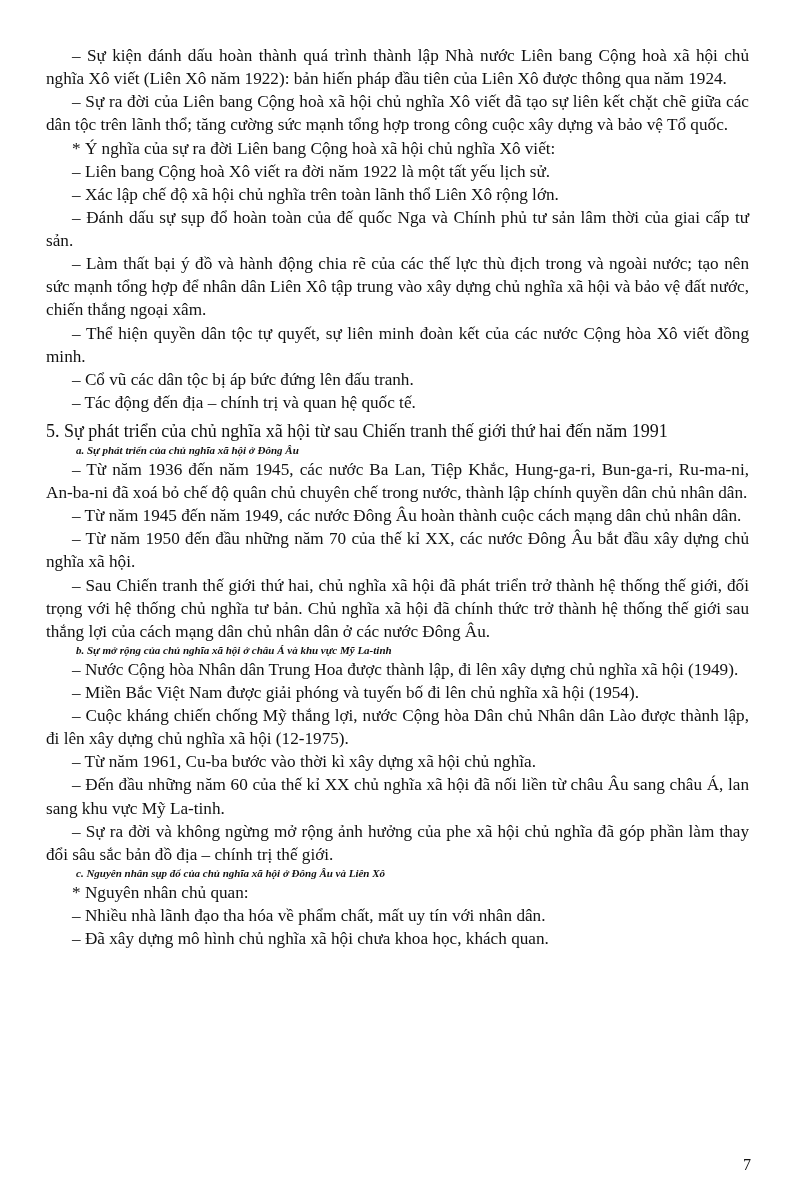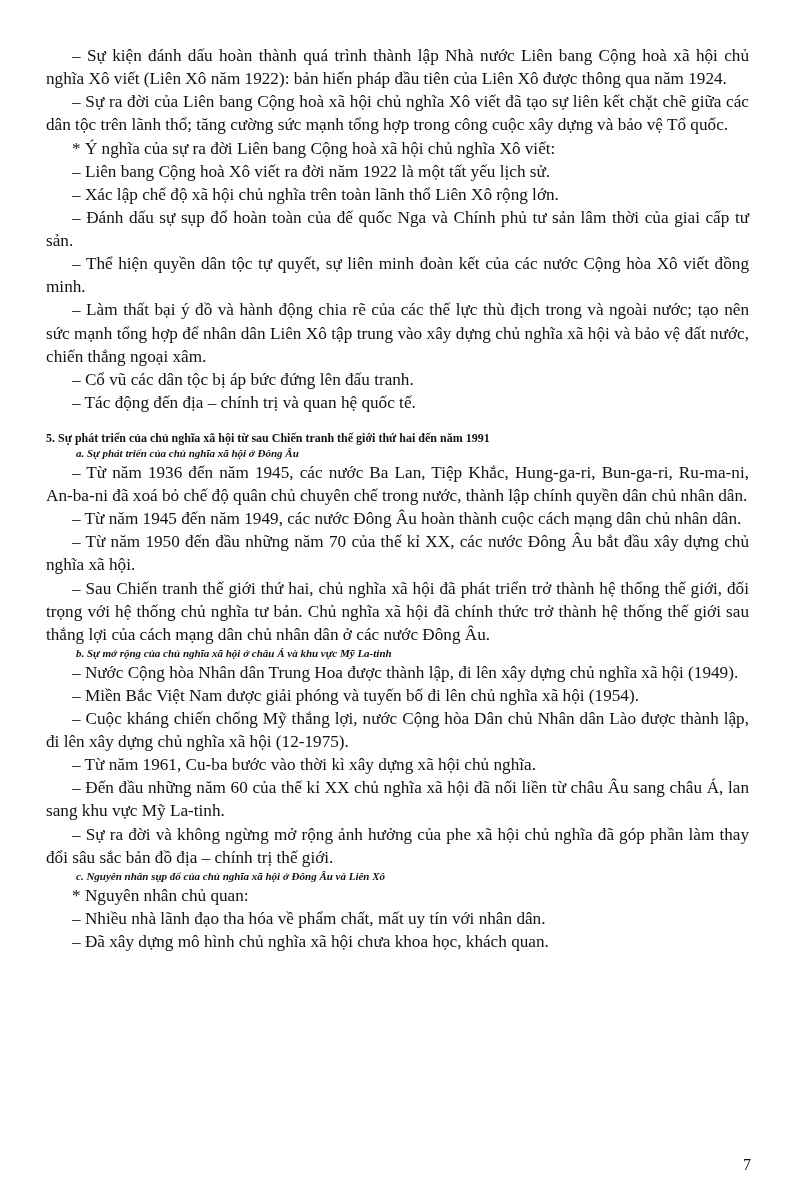"– Thể hiện quyền dân" p { order: before "– Làm thất bại ý" -> after "– Làm thất bại ý" }
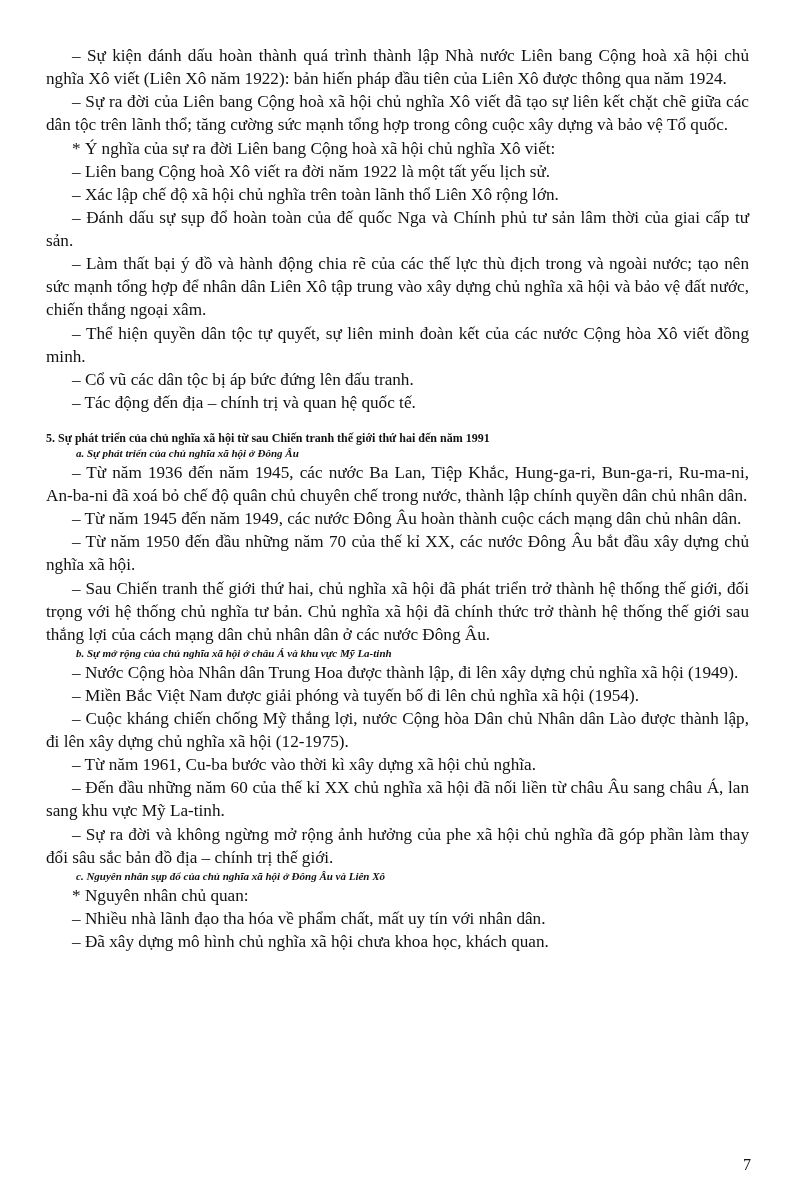"5. Sự phát triển của" .heading-num { font-size: 12px -> 18px; font-weight: bold -> normal; margin-top: 16px -> 5px }
